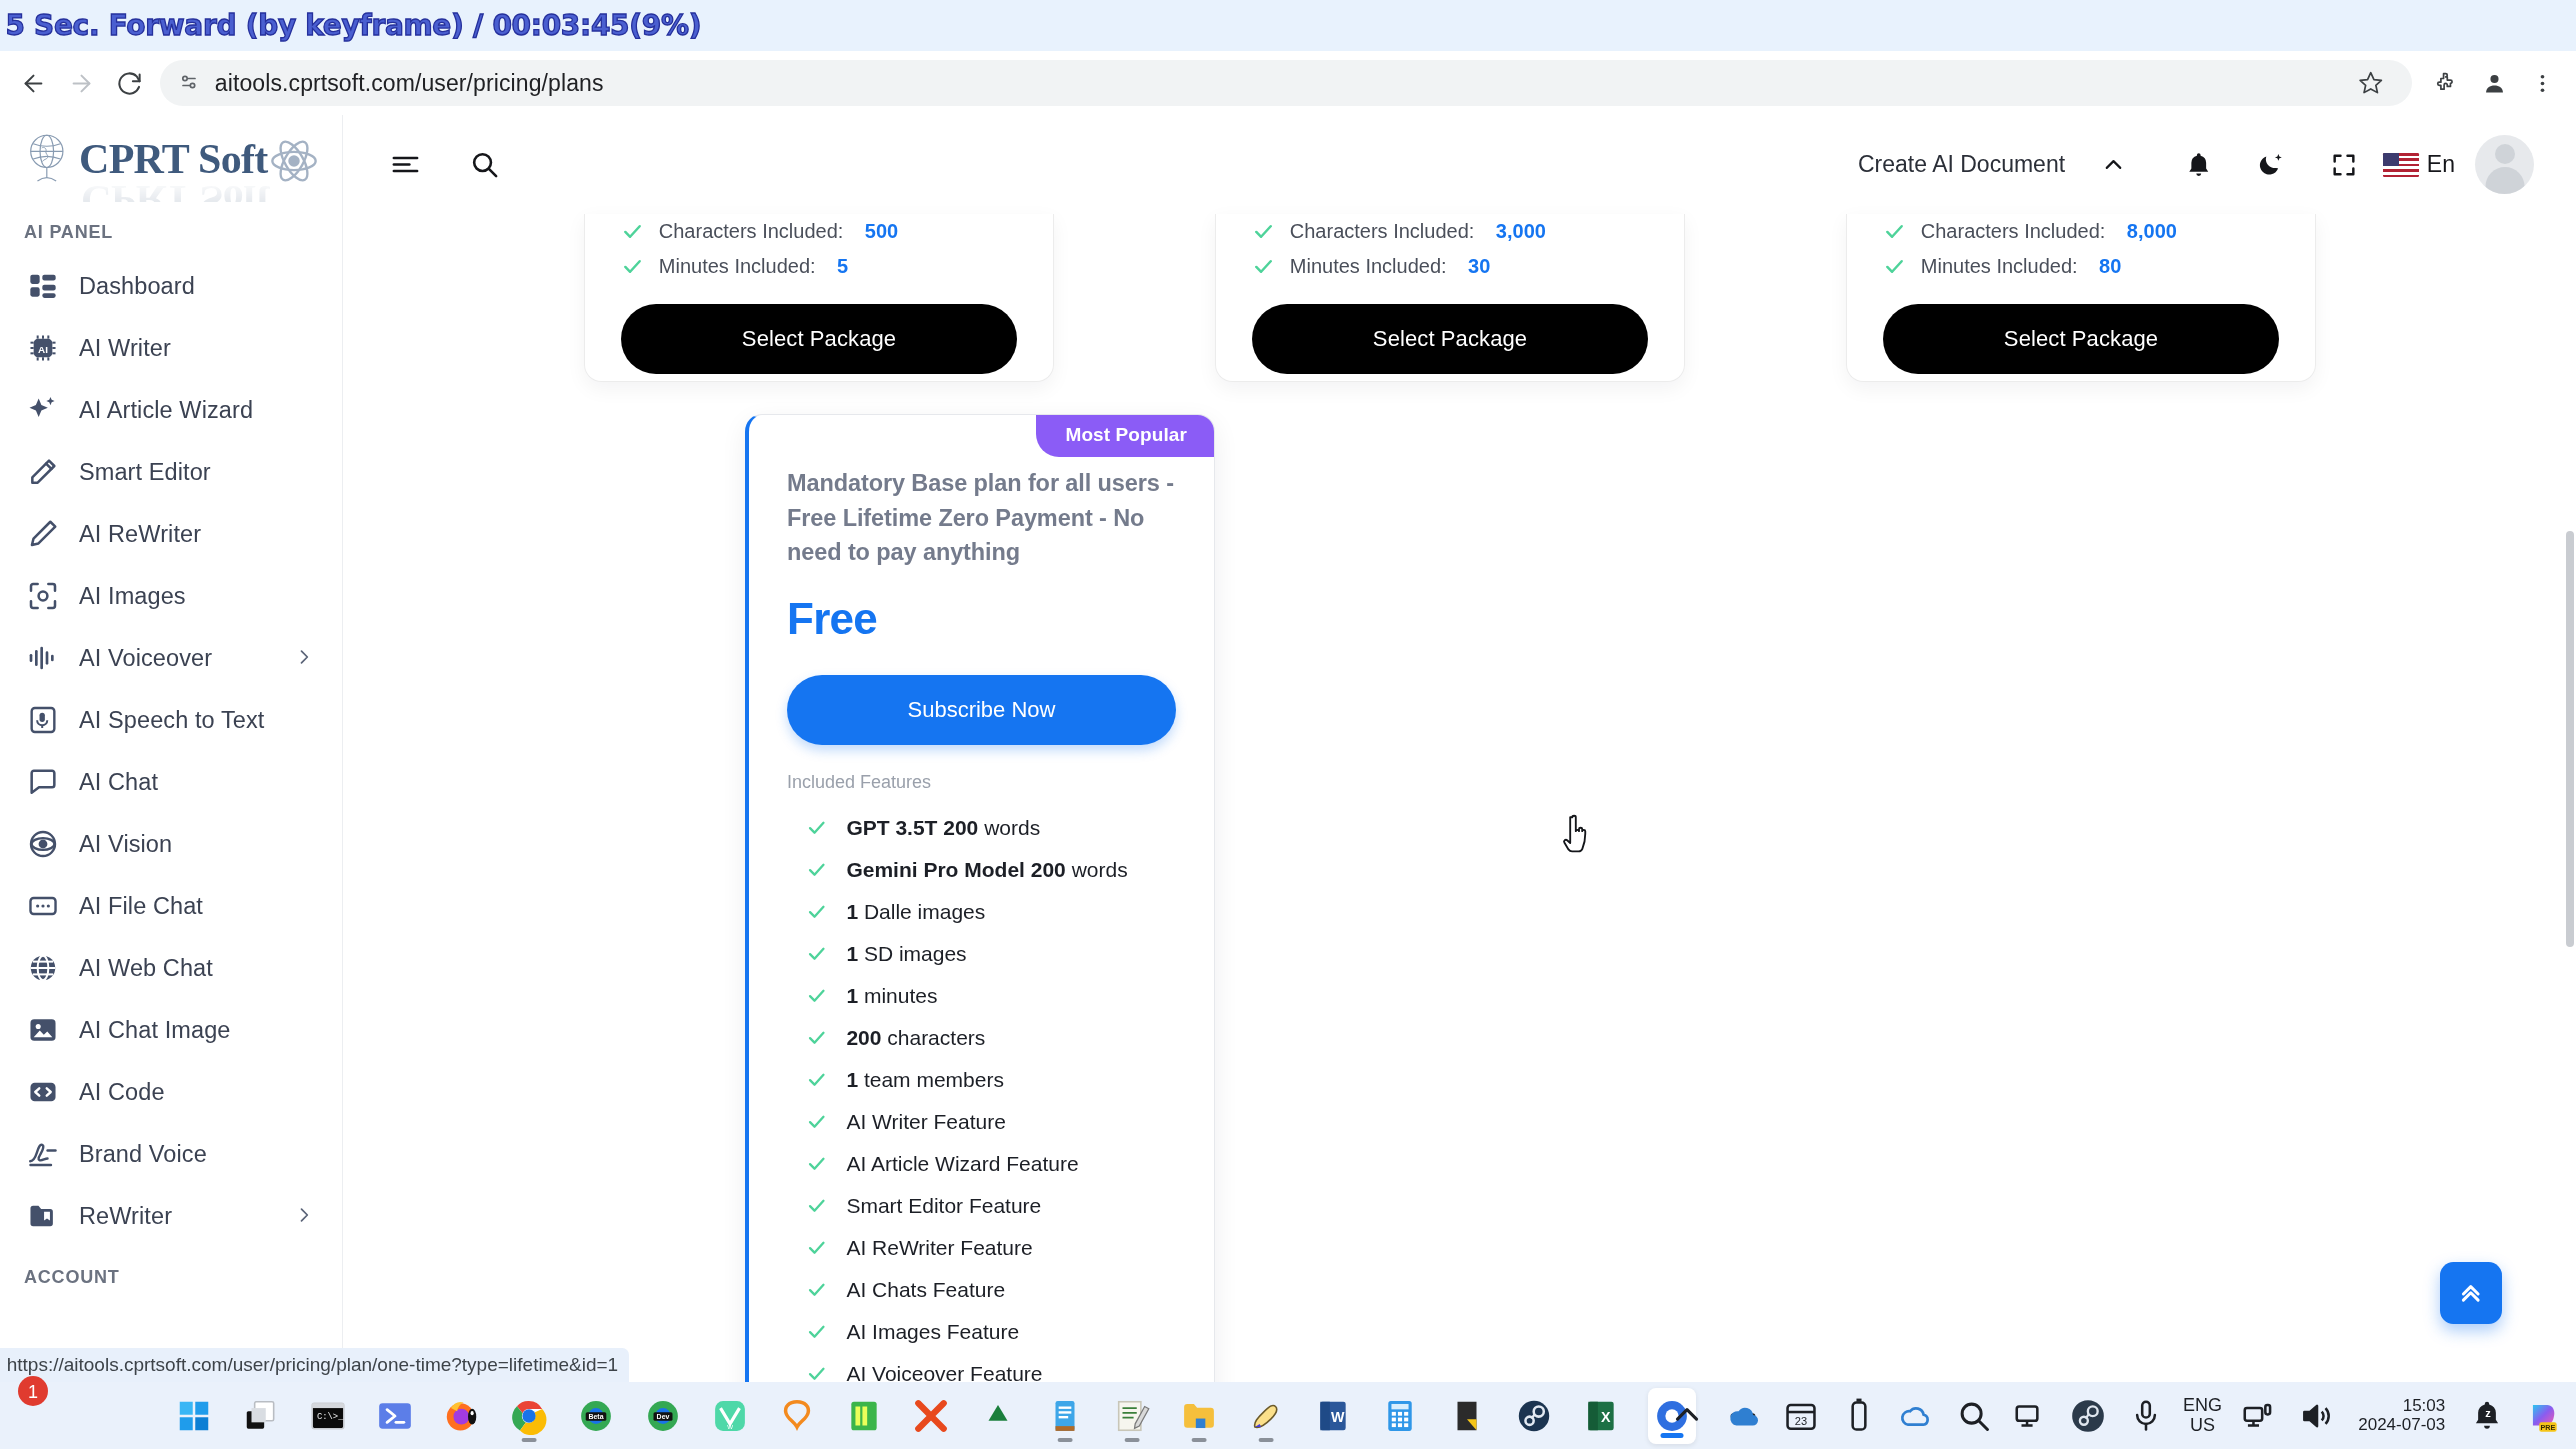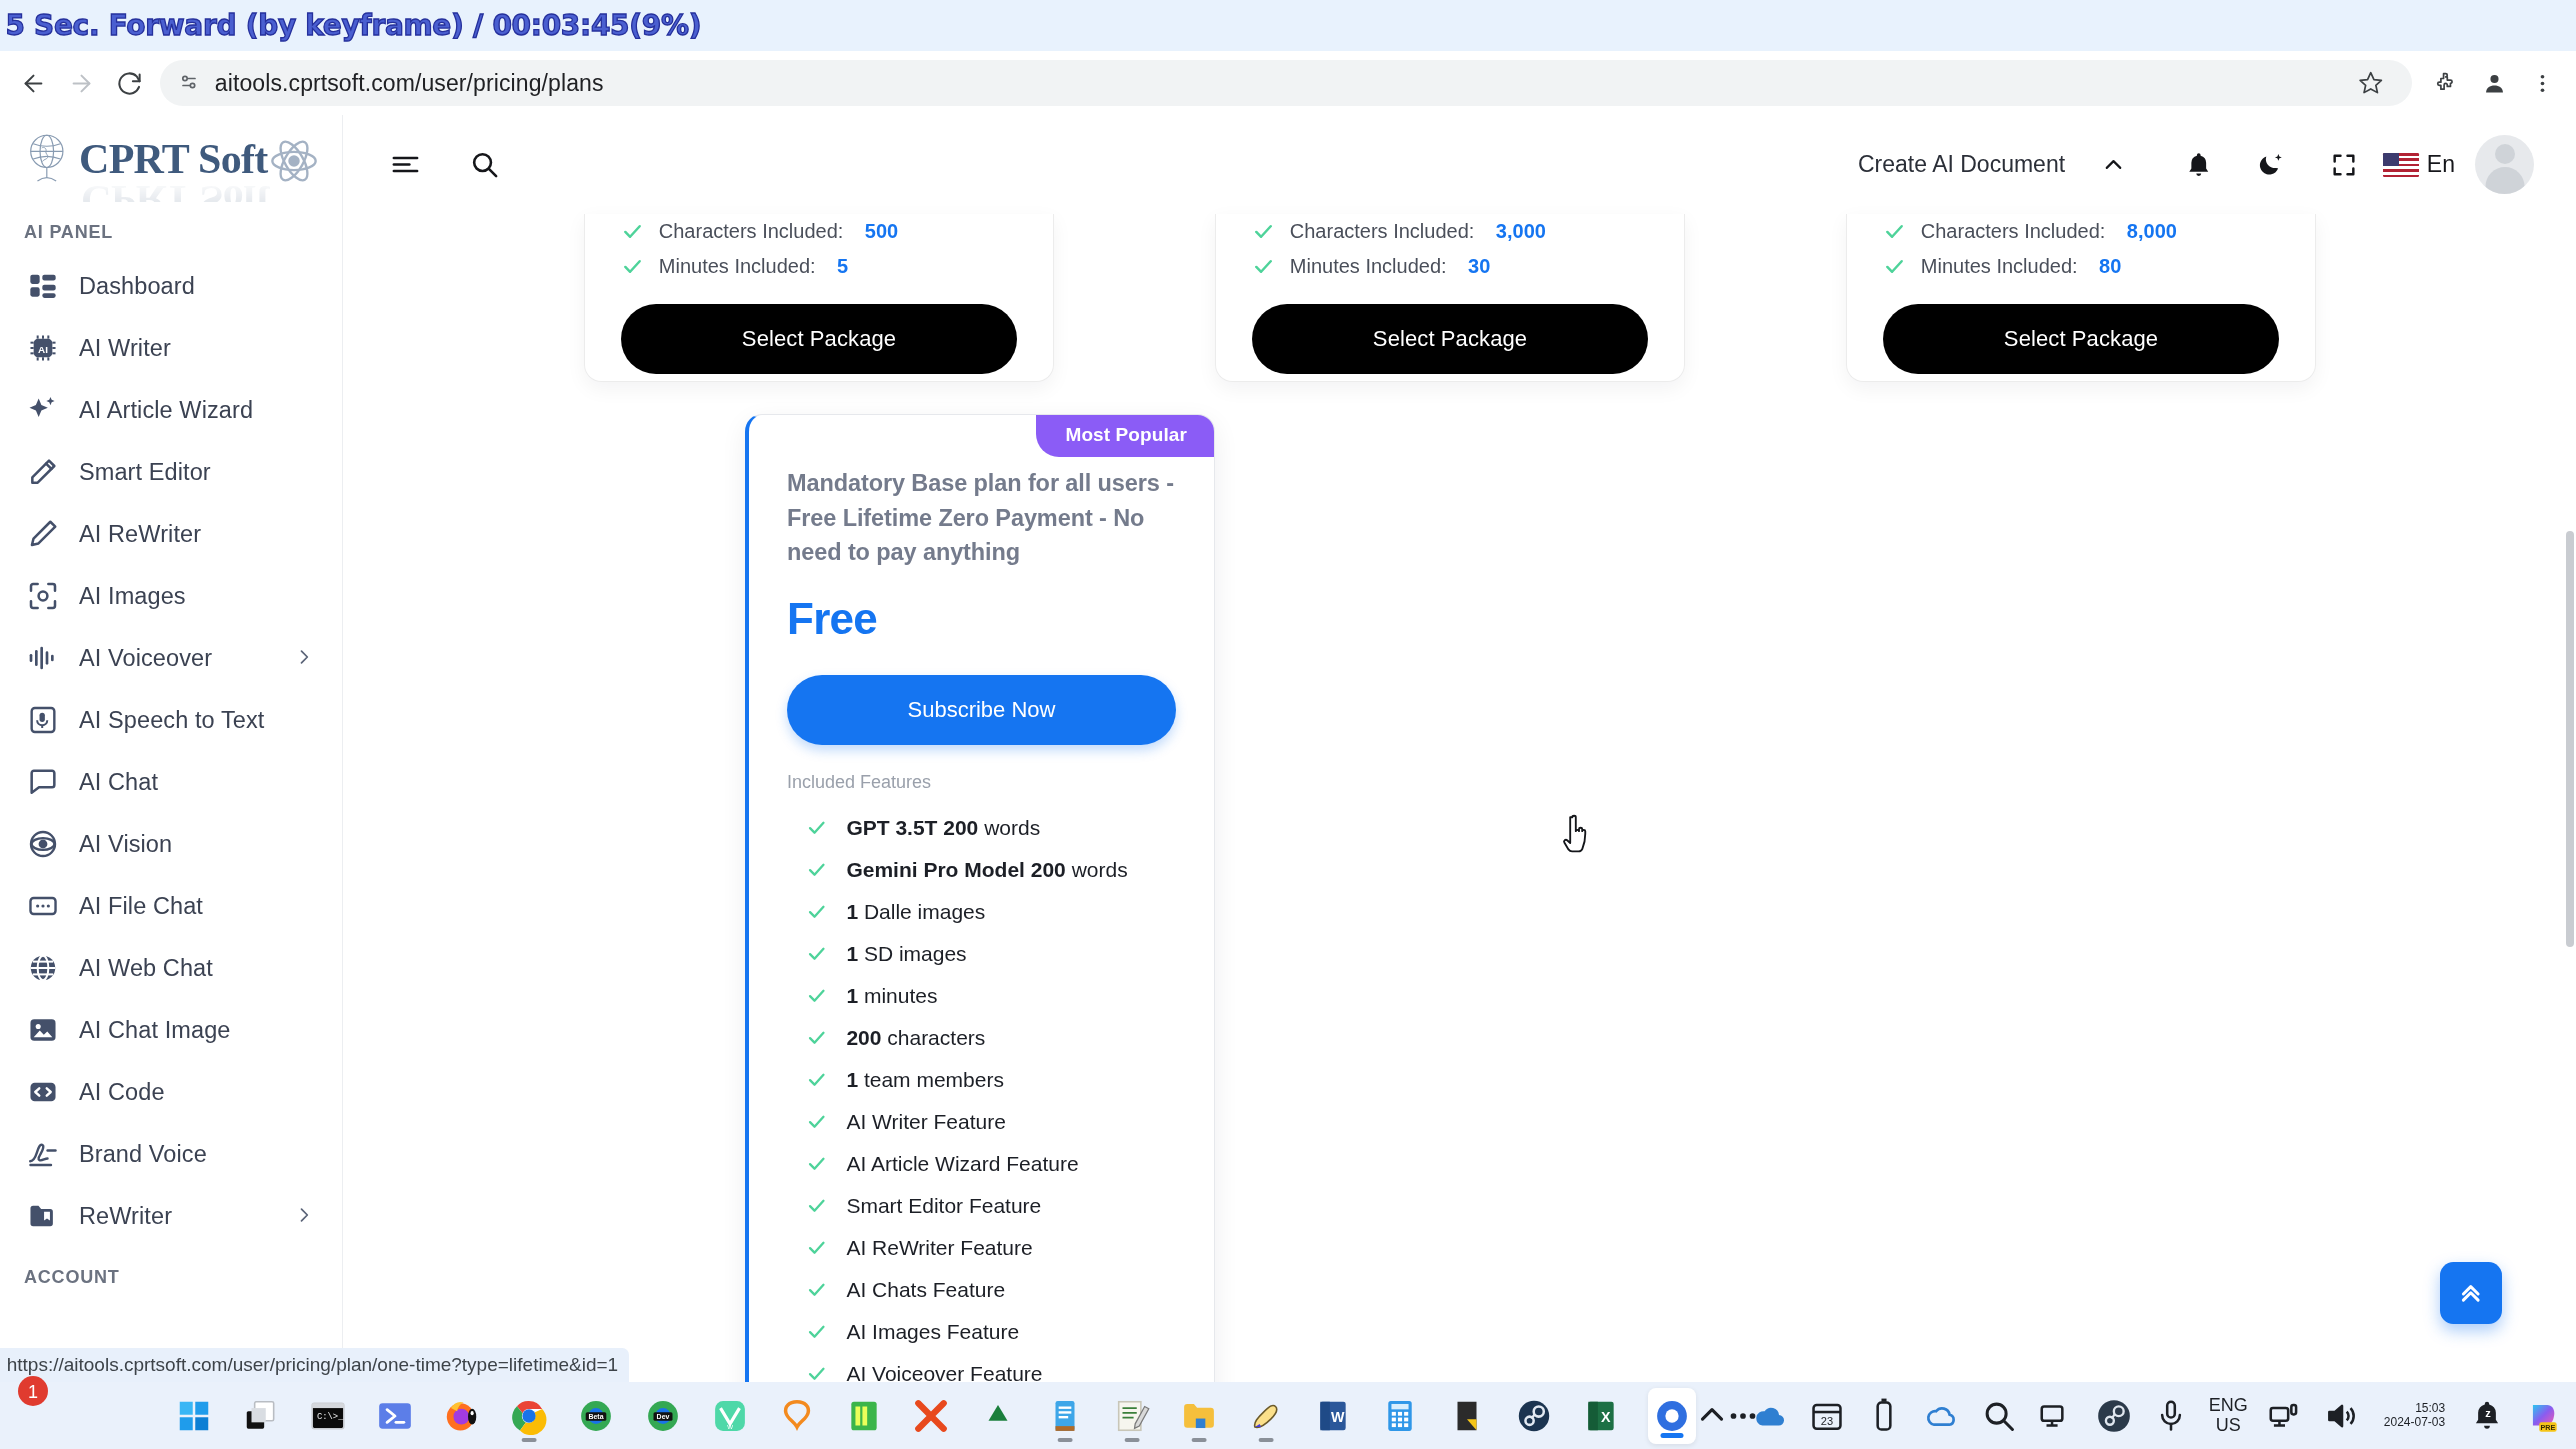"15:03" #clock { font-size: 12px -> 17px }
